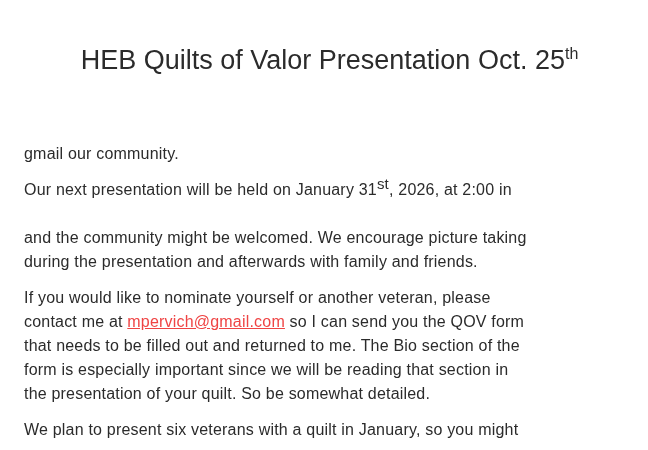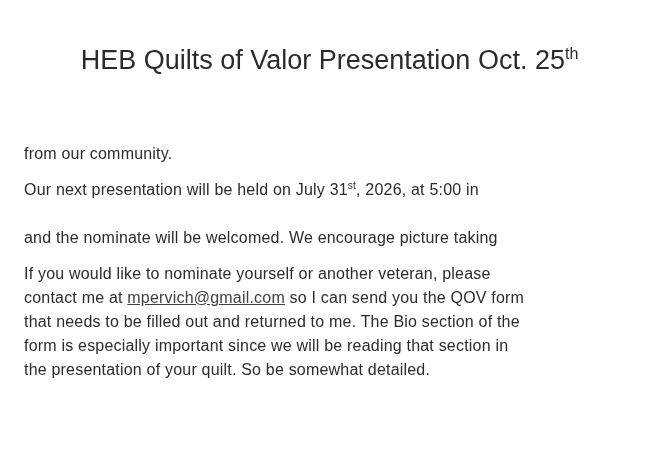"from our community." span { text: from -> gmail }
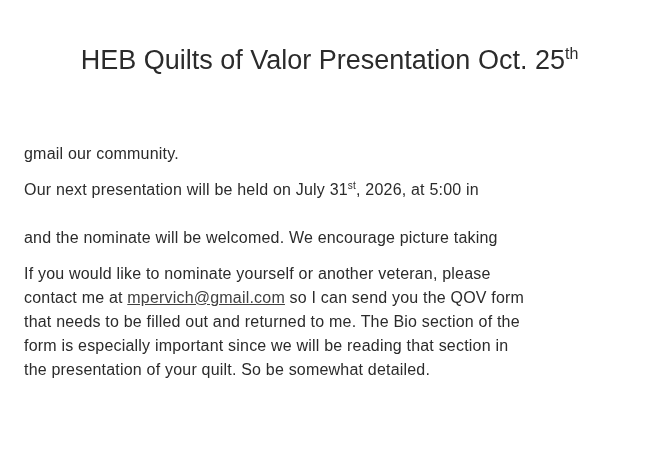"Our next presentation will be" span { text: July -> January }
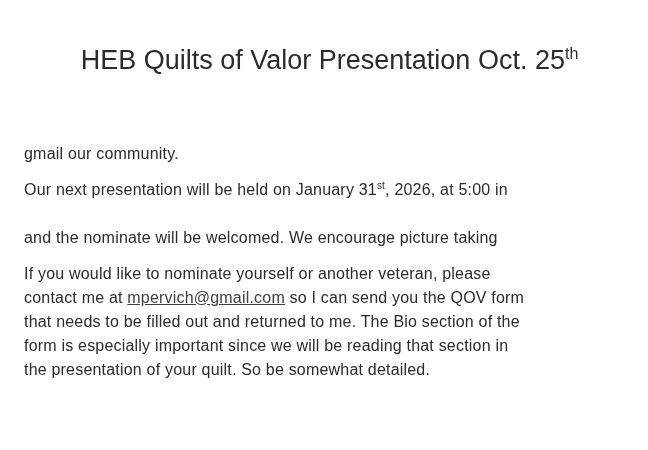"st" p.doc-para sup { font-size: 10px -> 15px }
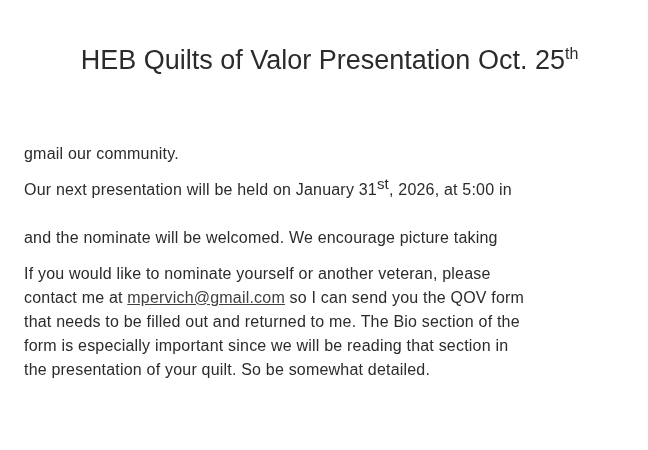", 2026, at 5:00 in" span { text: 5:00 -> 2:00 }
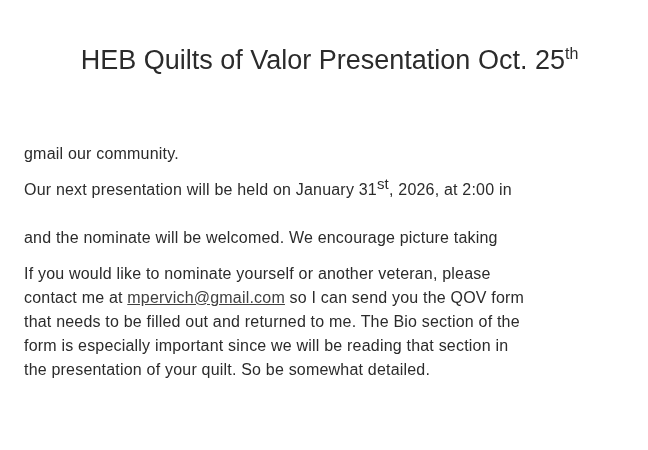"and the nominate will be" span { text: nominate will -> community might }
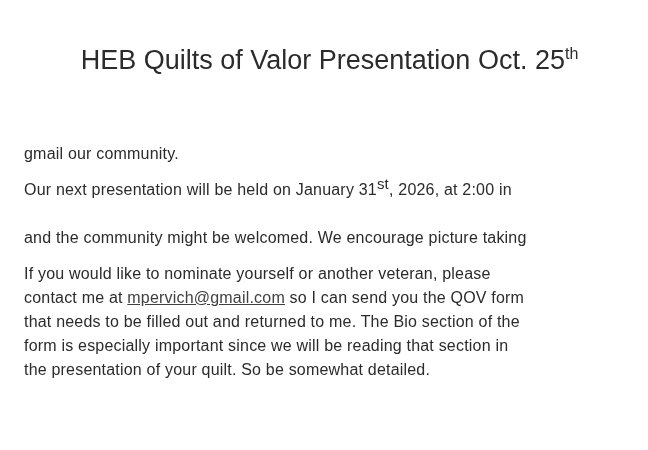"during the presentation and afterwards" span { html: none -> <span>during the presentation and afterwards with family and friends.</span> }
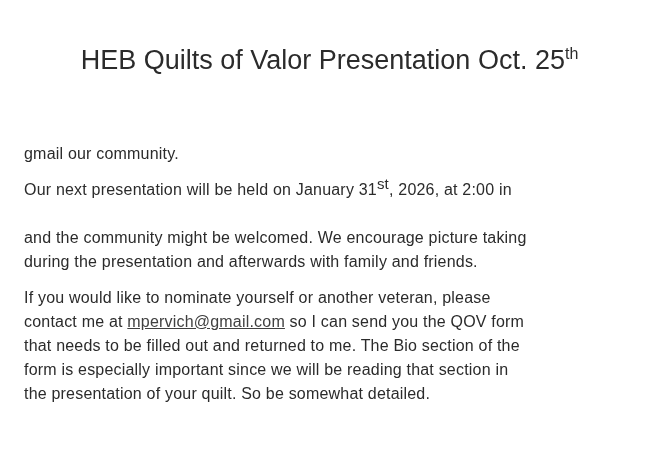"mpervich@gmail.com" a.email-link { color: #404040 -> #ef4444 }
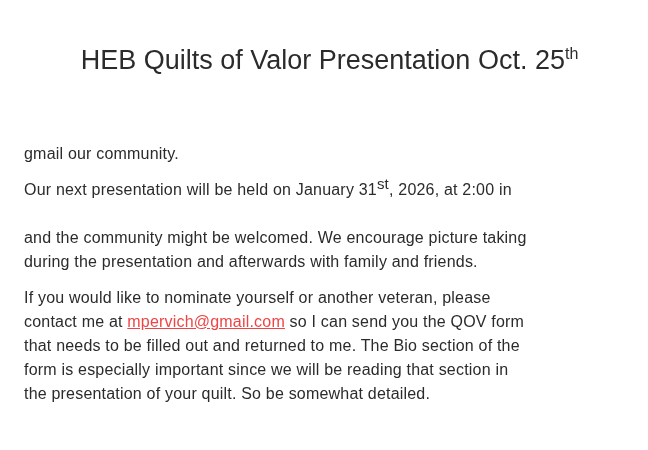"We plan to present six" span { html: none -> <span>We plan to present six veterans with a quilt in January, so you might</span> }
